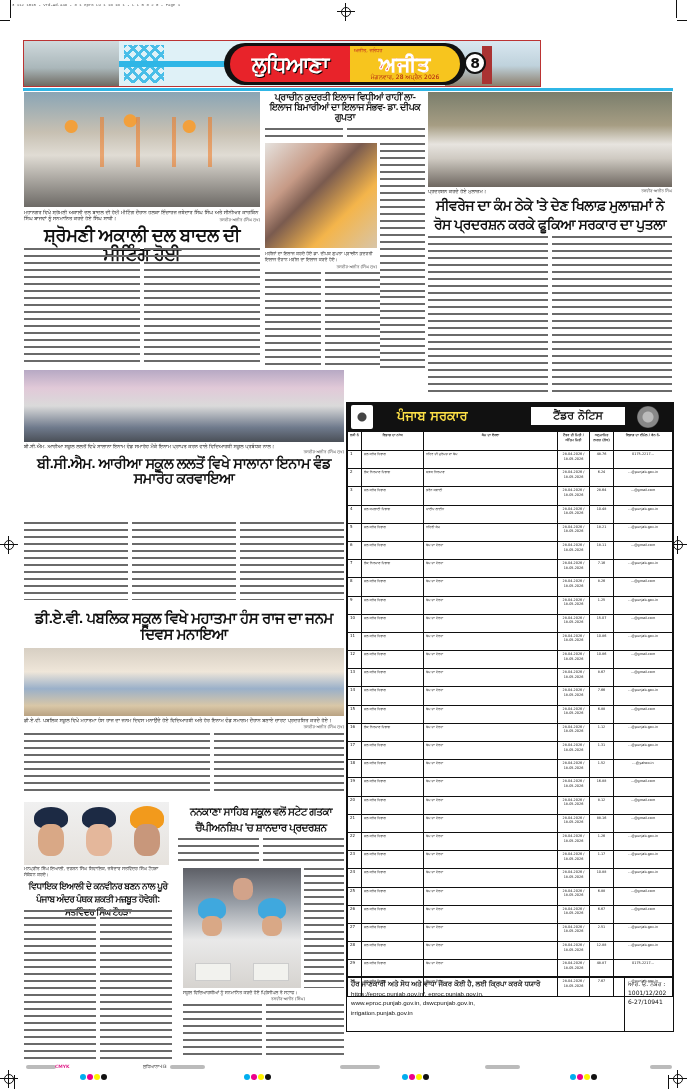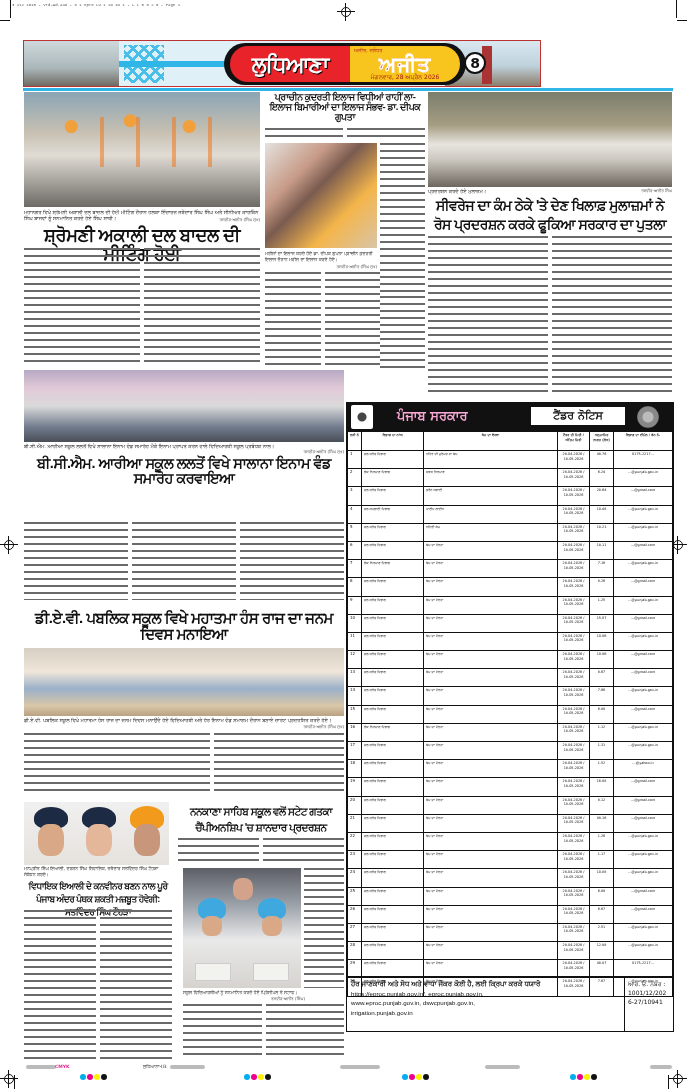"ਪੰਜਾਬ ਸਰਕਾਰ" .t-title { color: #f9a8d4 -> #fde047 }
